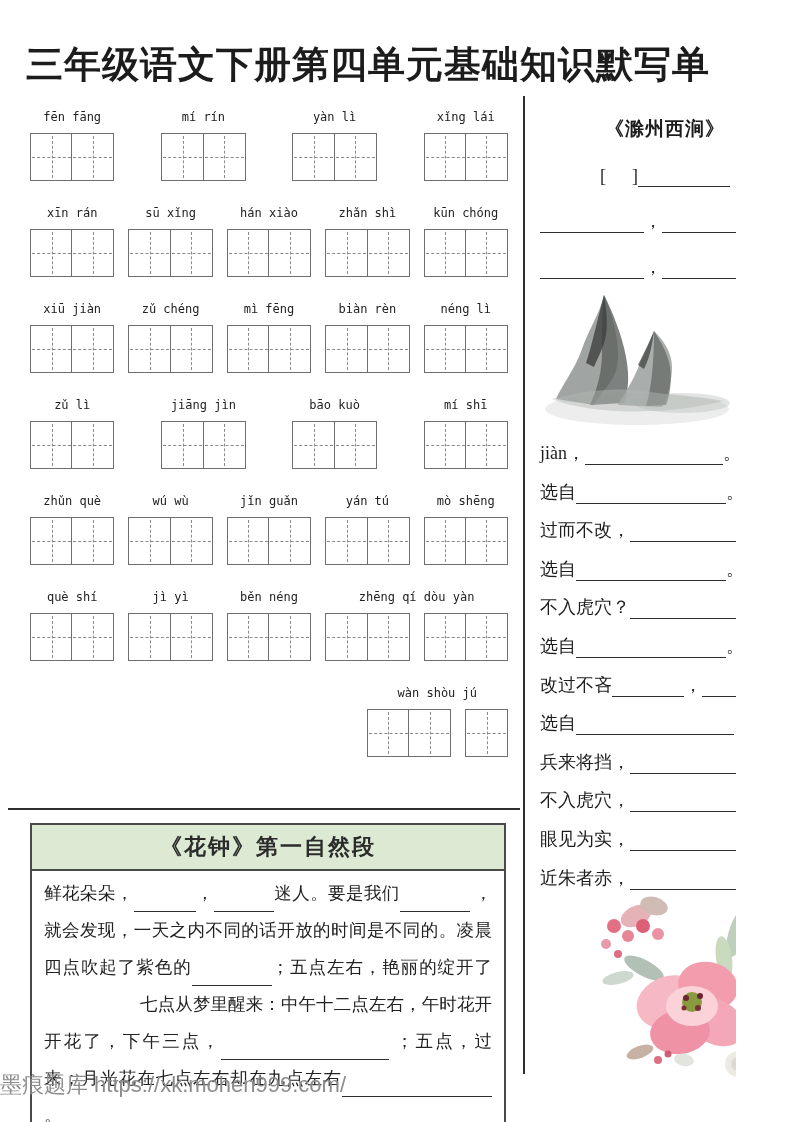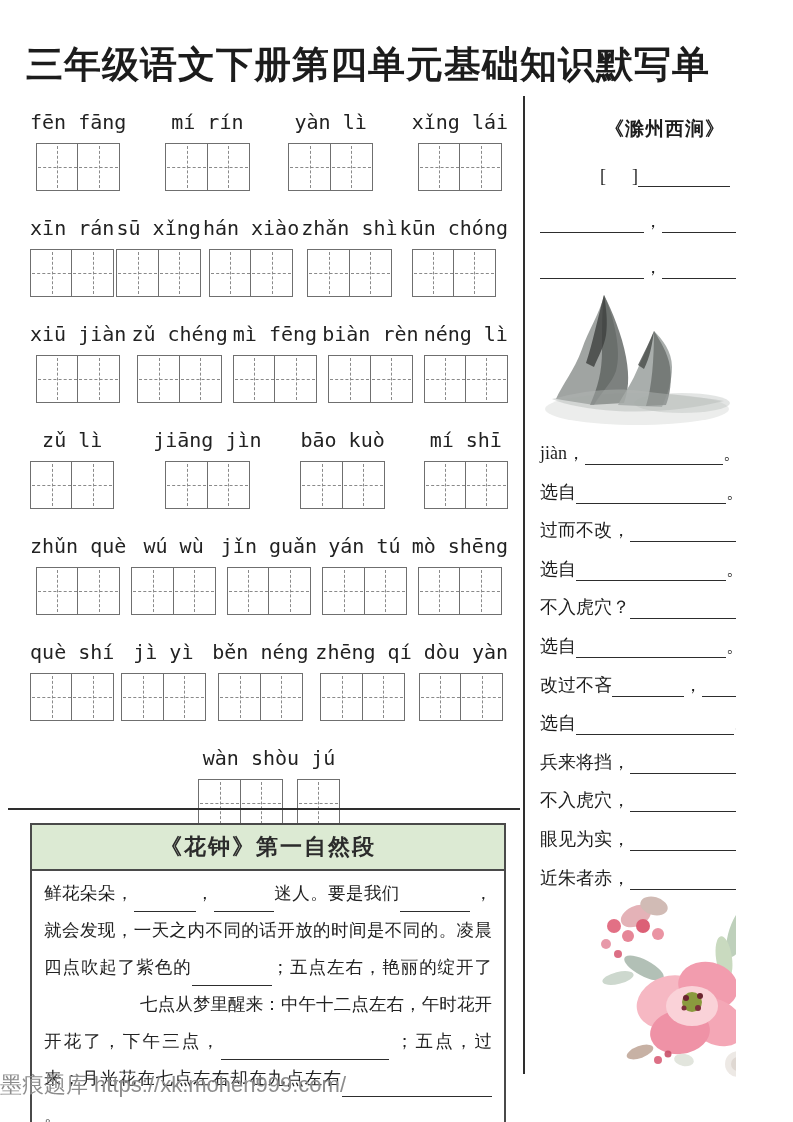"fēn fāng" .pinyin-label { font-size: 20px -> 12px }
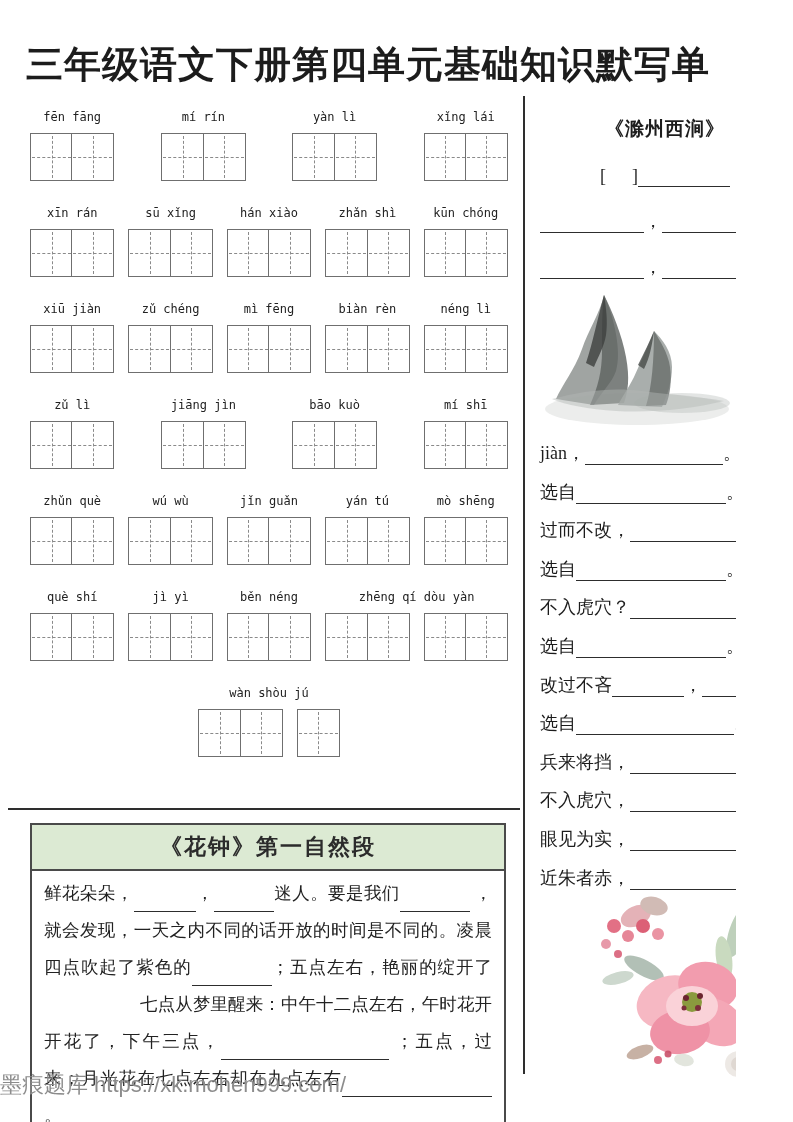"wàn shòu jú" .pinyin-row.single { justify-content: center -> flex-end }
